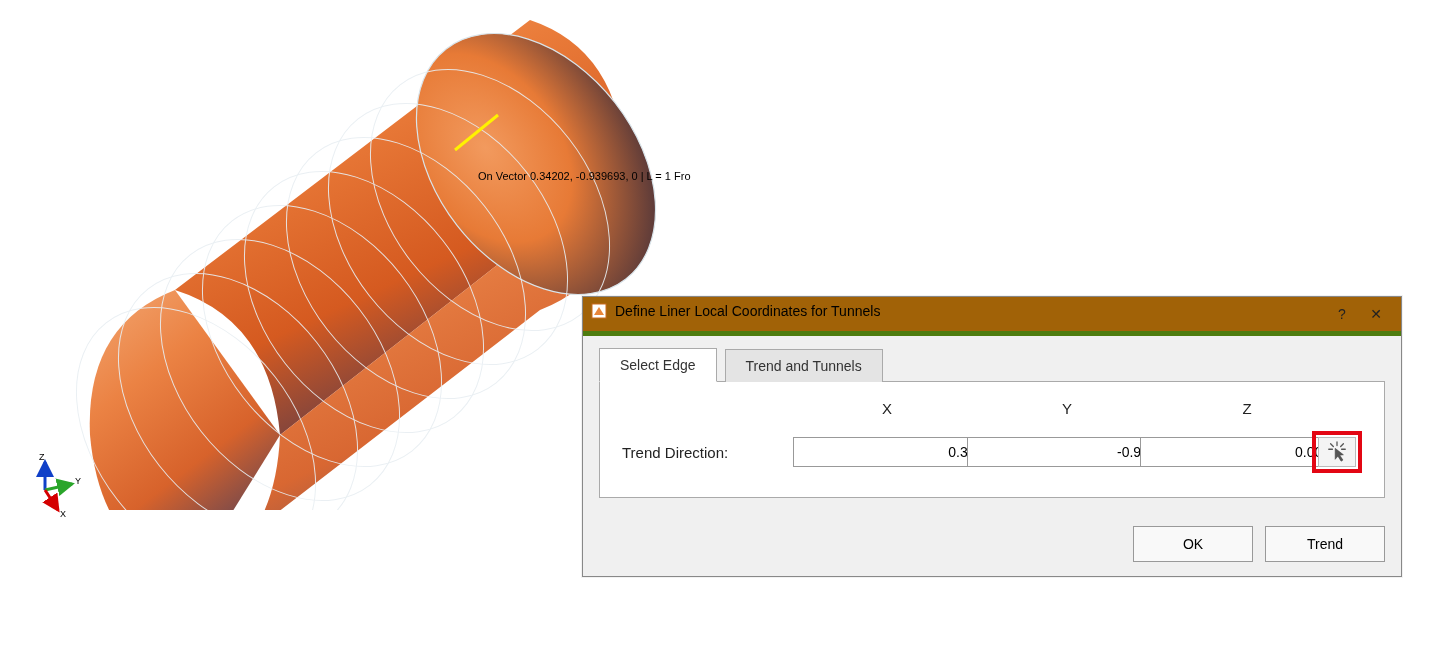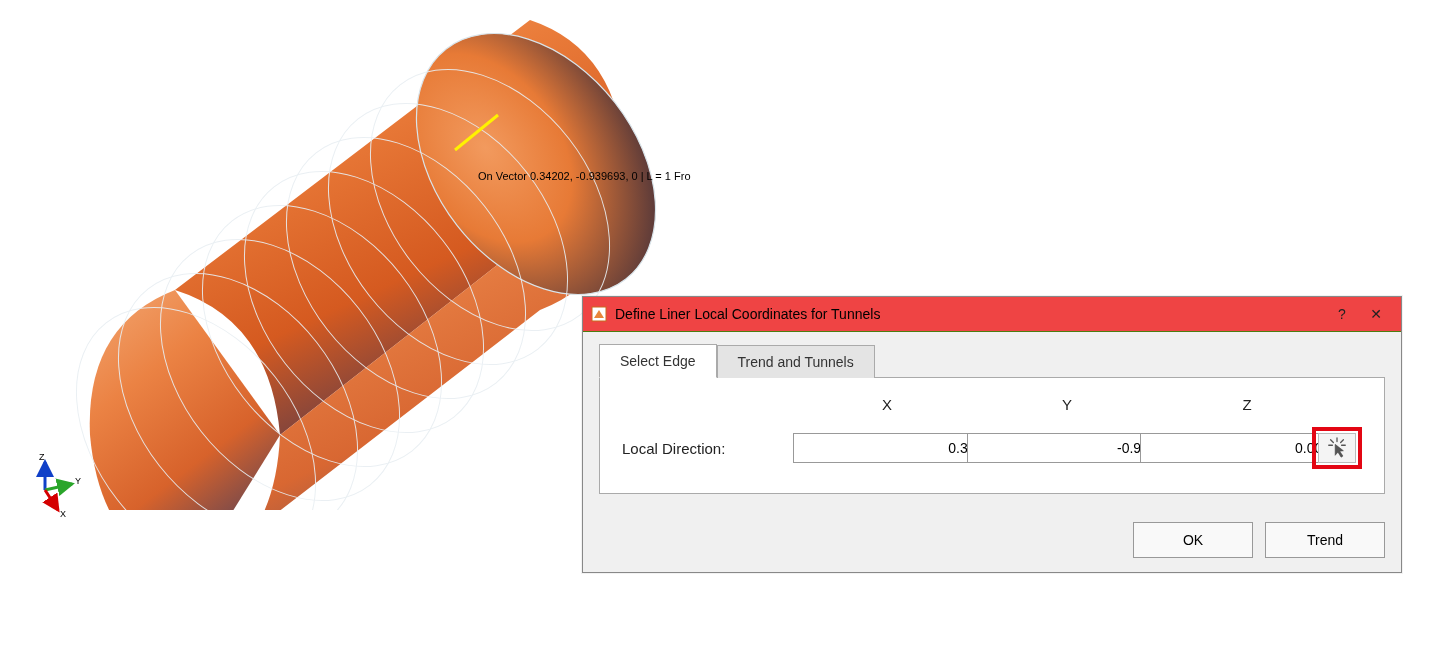"Define Liner Local Coordinates for" .titlebar { align-items: center -> none; background: #ef4444 -> #a16207; border-bottom: 1px solid #4d7c0f -> 5px solid #4d7c0f }
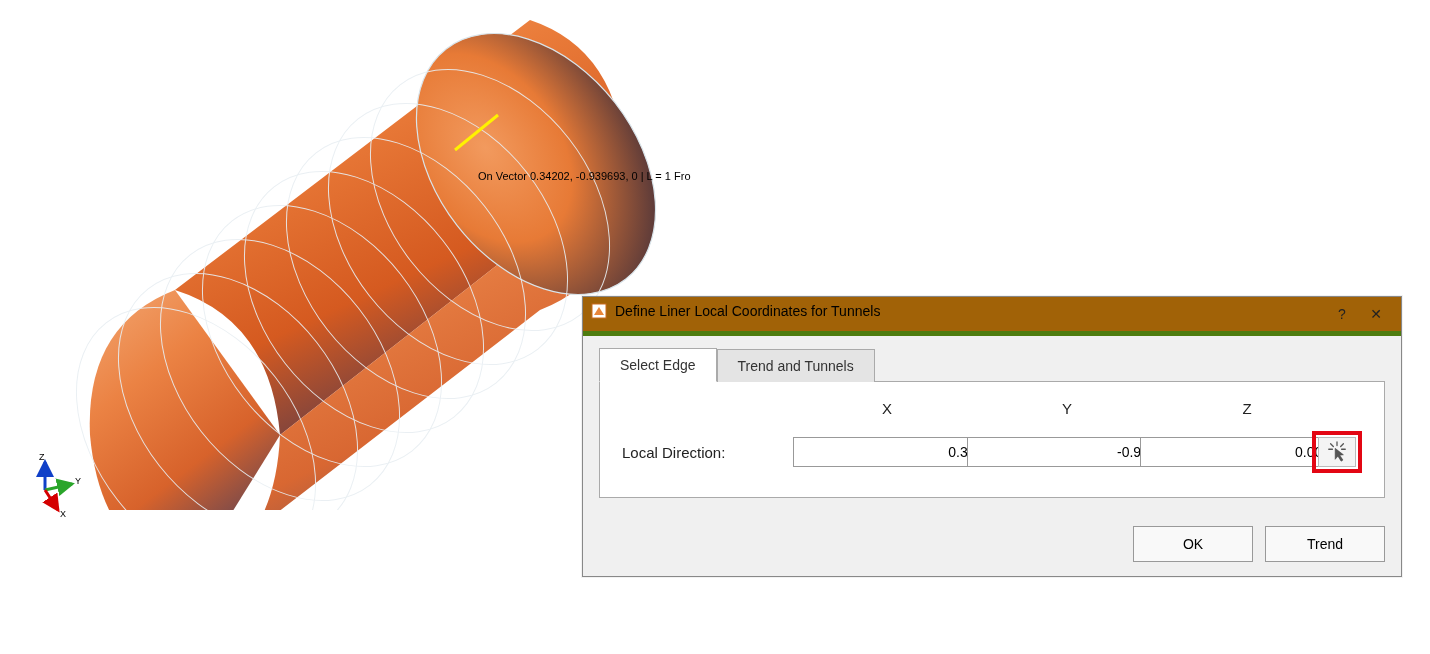"Select Edge" .tab { margin-right: 0 -> 8px }
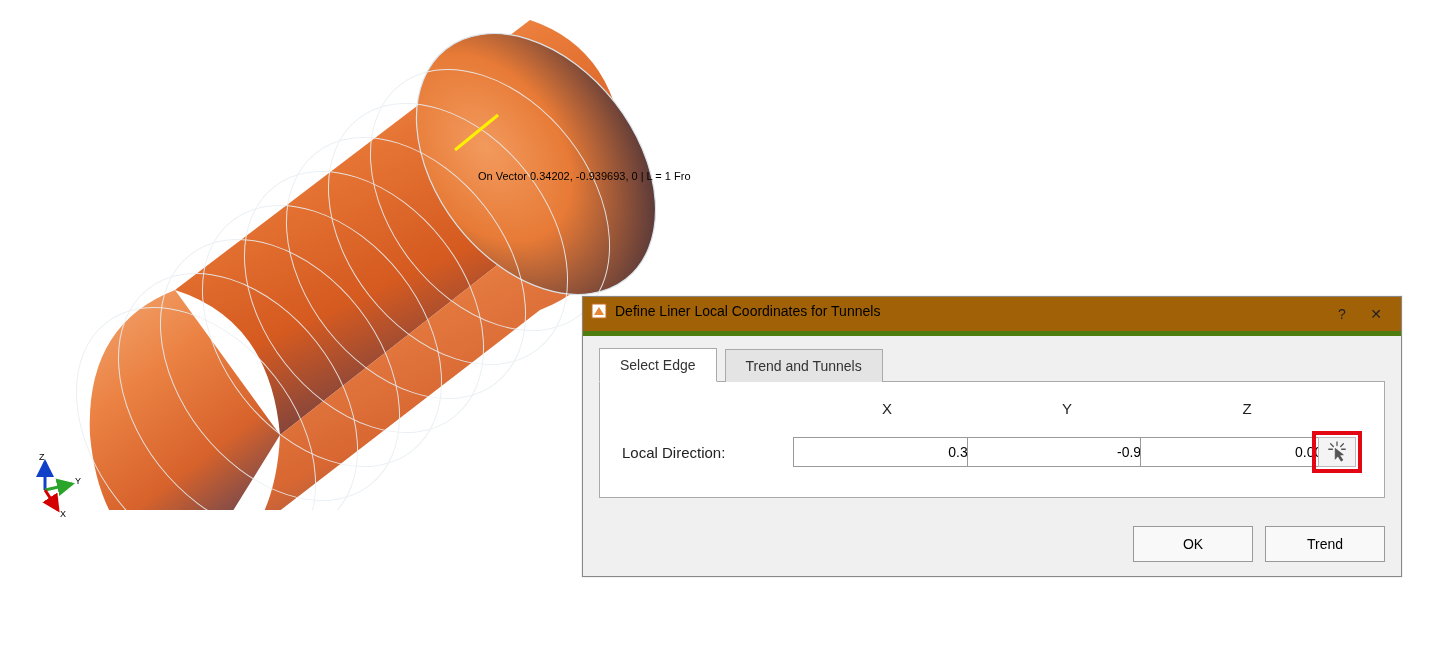"Local Direction:" div.field-label { text: Local -> Trend }
